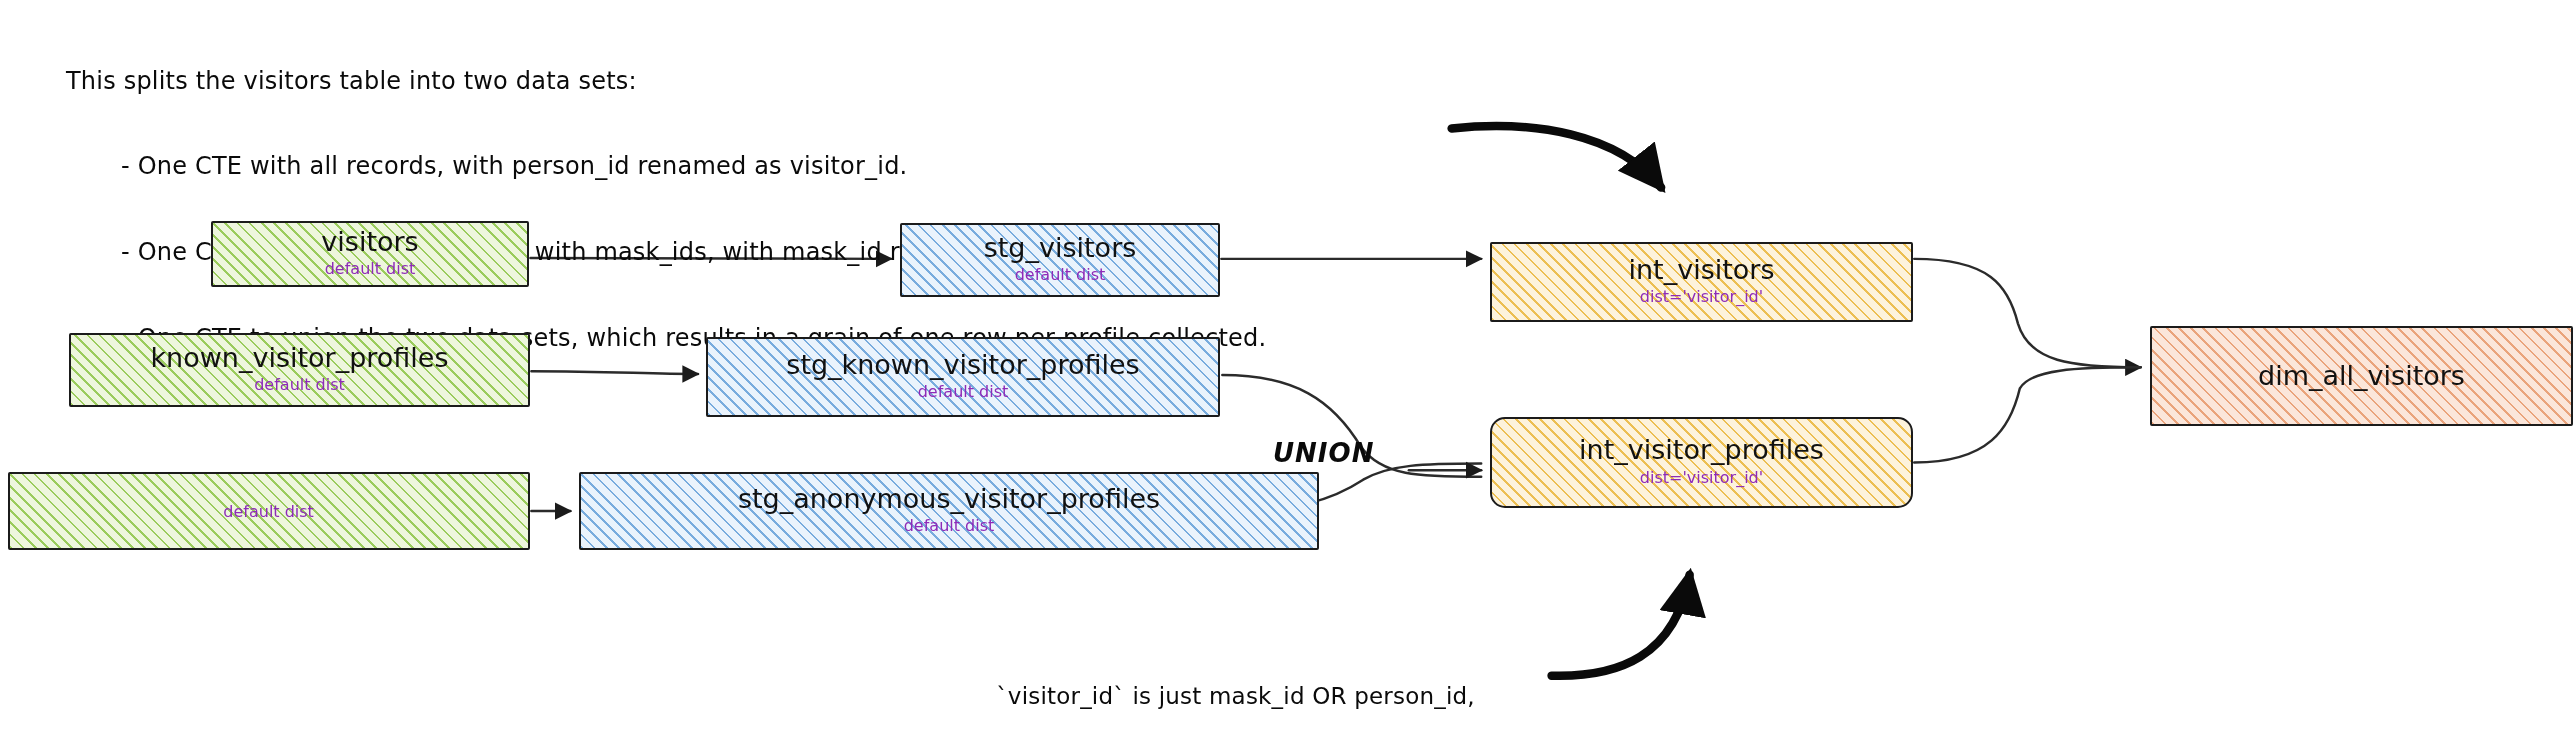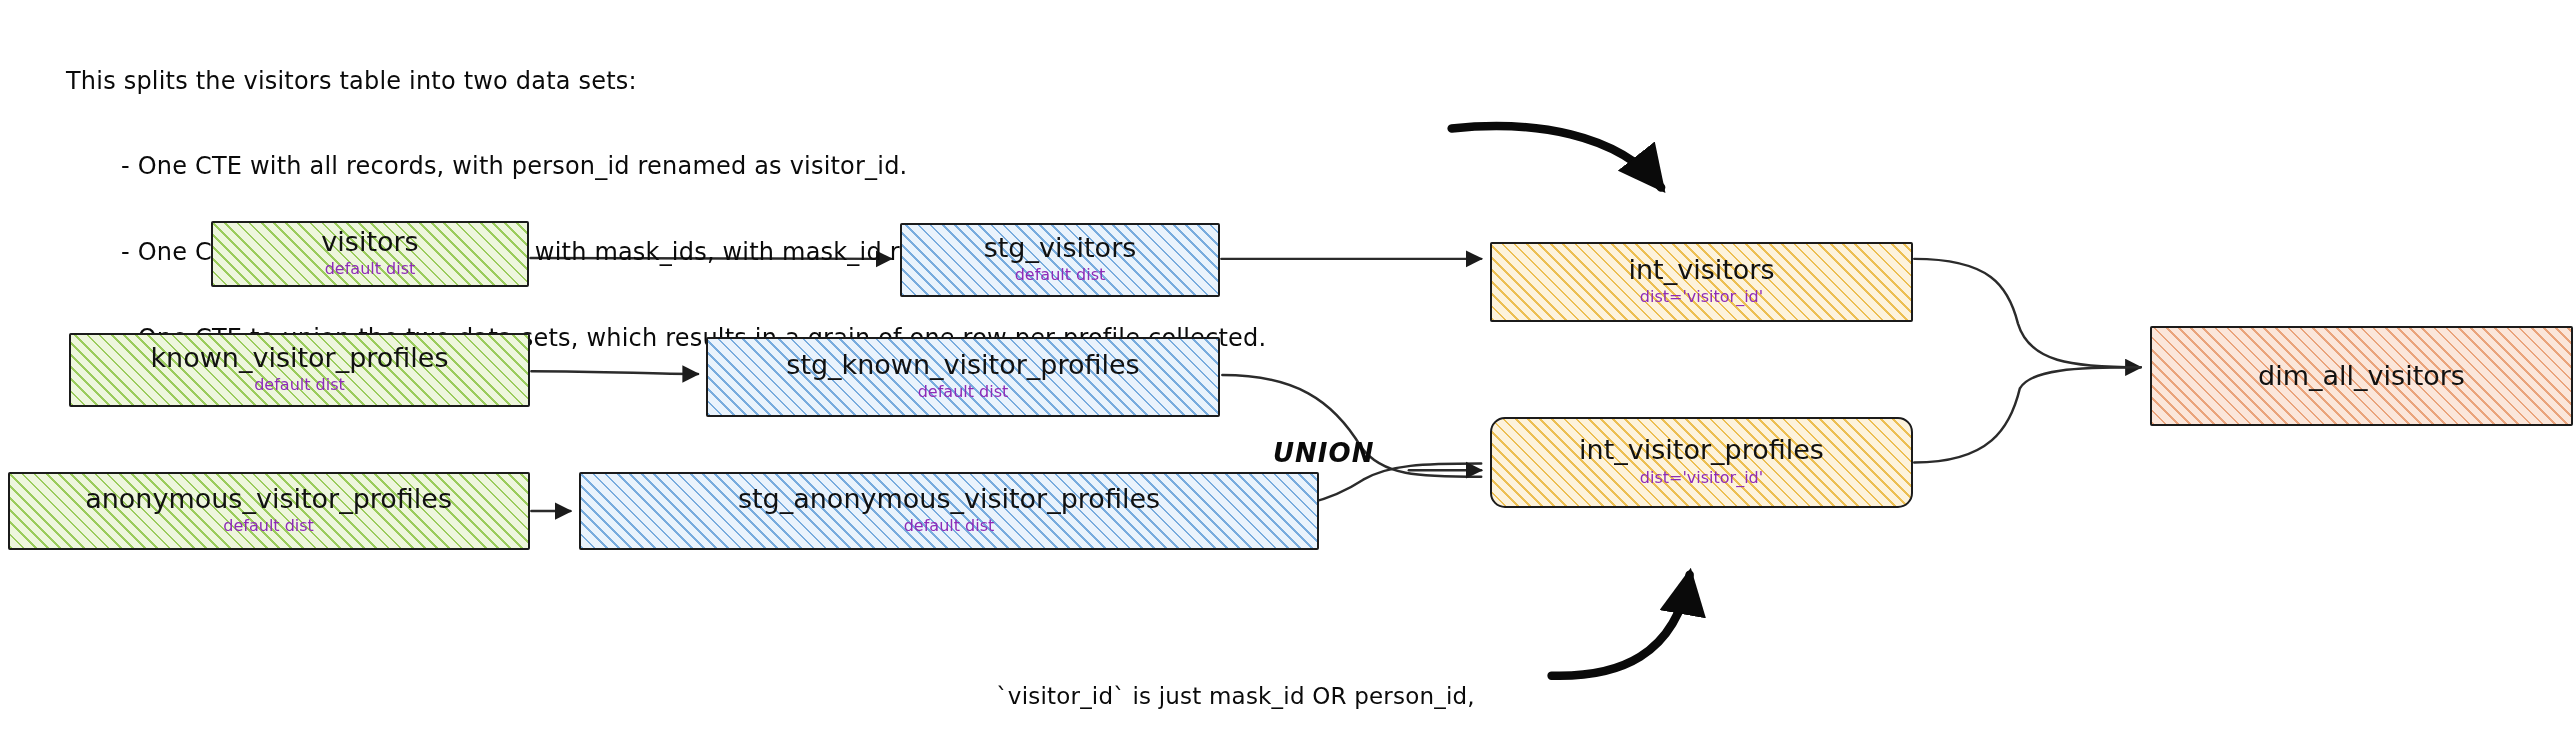"anonymous_visitor_profiles" div.title { html: <div>anonymous_visitor_profiles</div> -> none }
